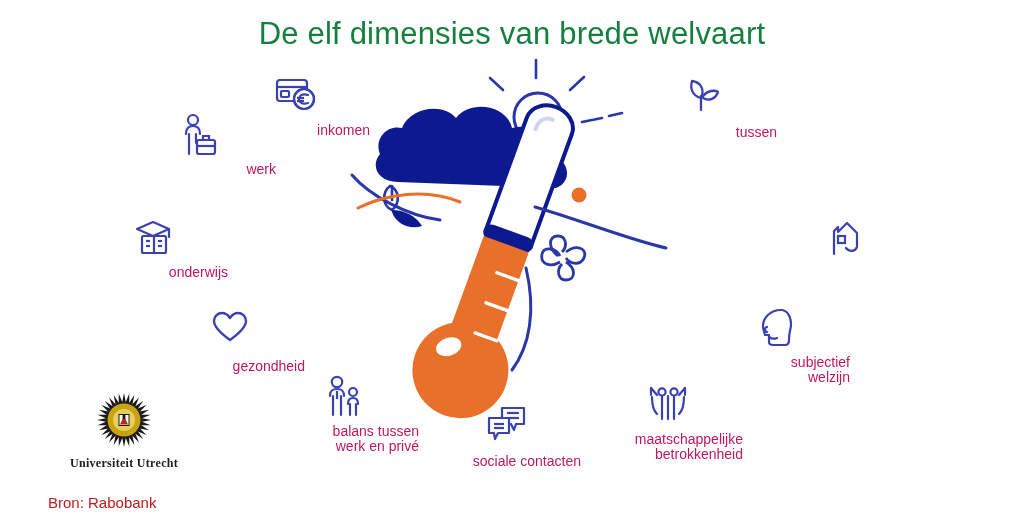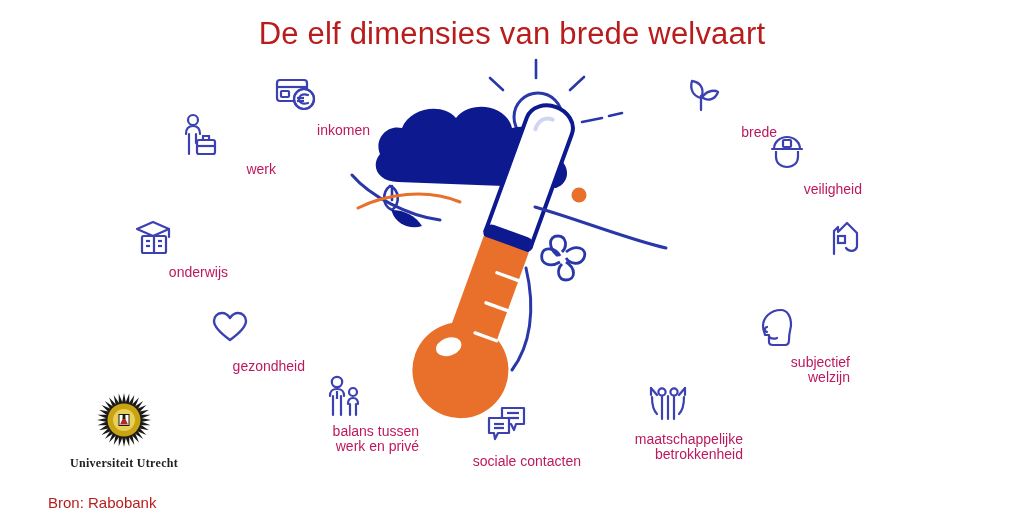"De elf dimensies van brede" #title { color: #b91c1c -> #15803d }
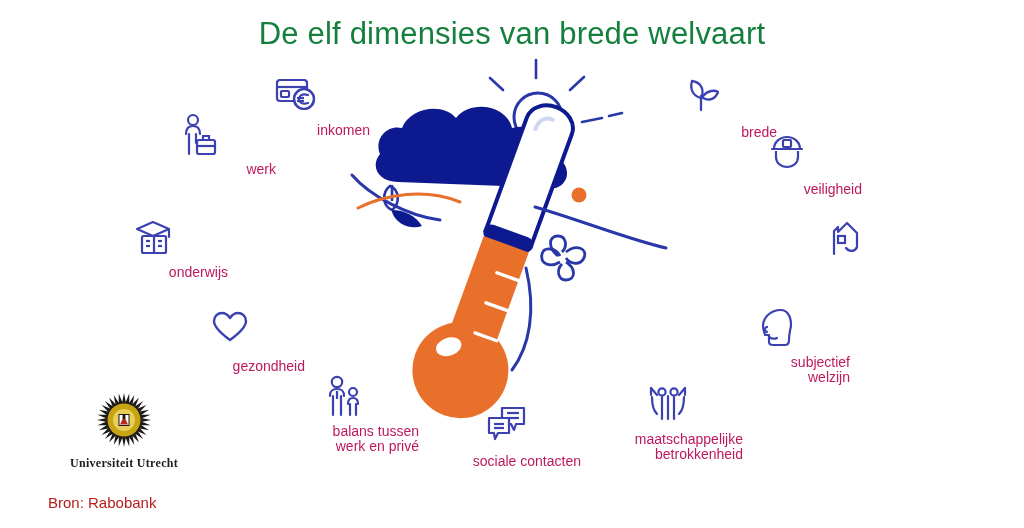"brede" span { text: brede -> tussen }
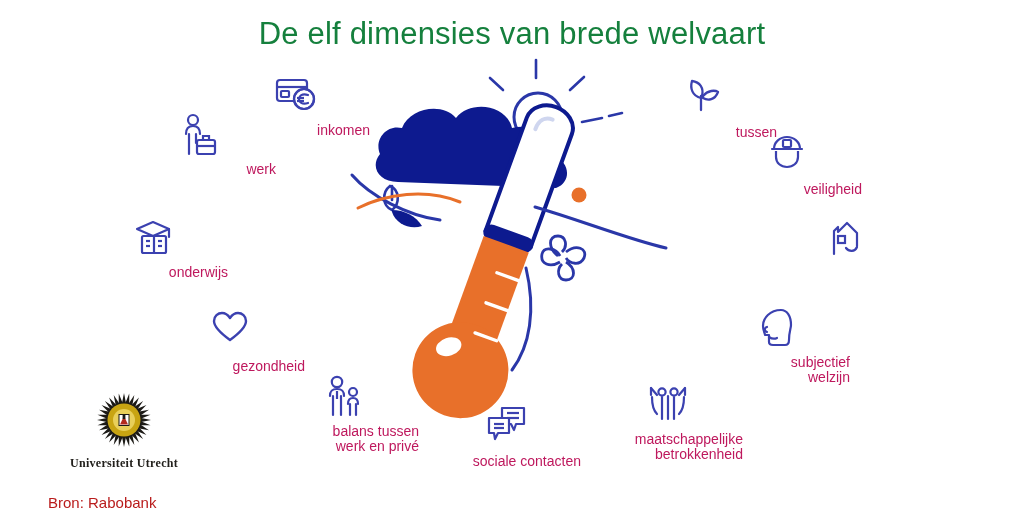"veiligheid" div.dim { html: <div> <span> <svg> <path></path> <rect></rect> <path></path> <path></path> </svg> </span> <span> <span>veiligheid</span> </span> </div> -> none }
